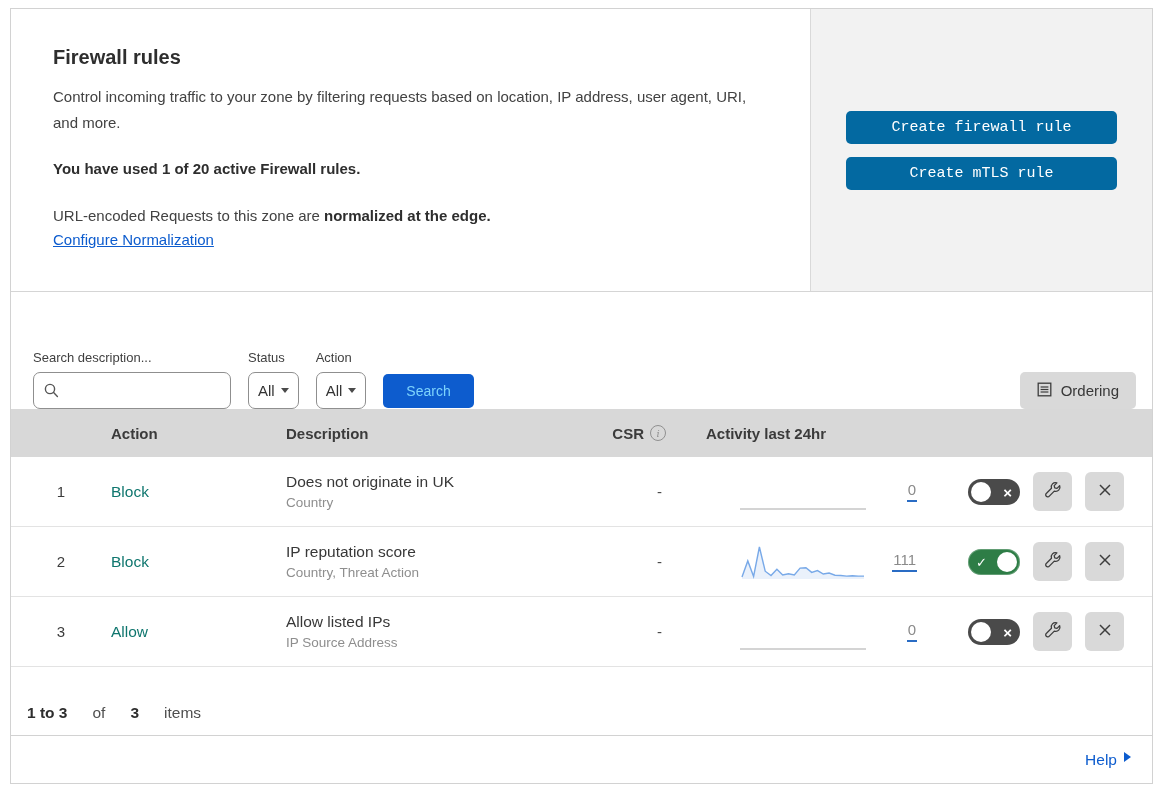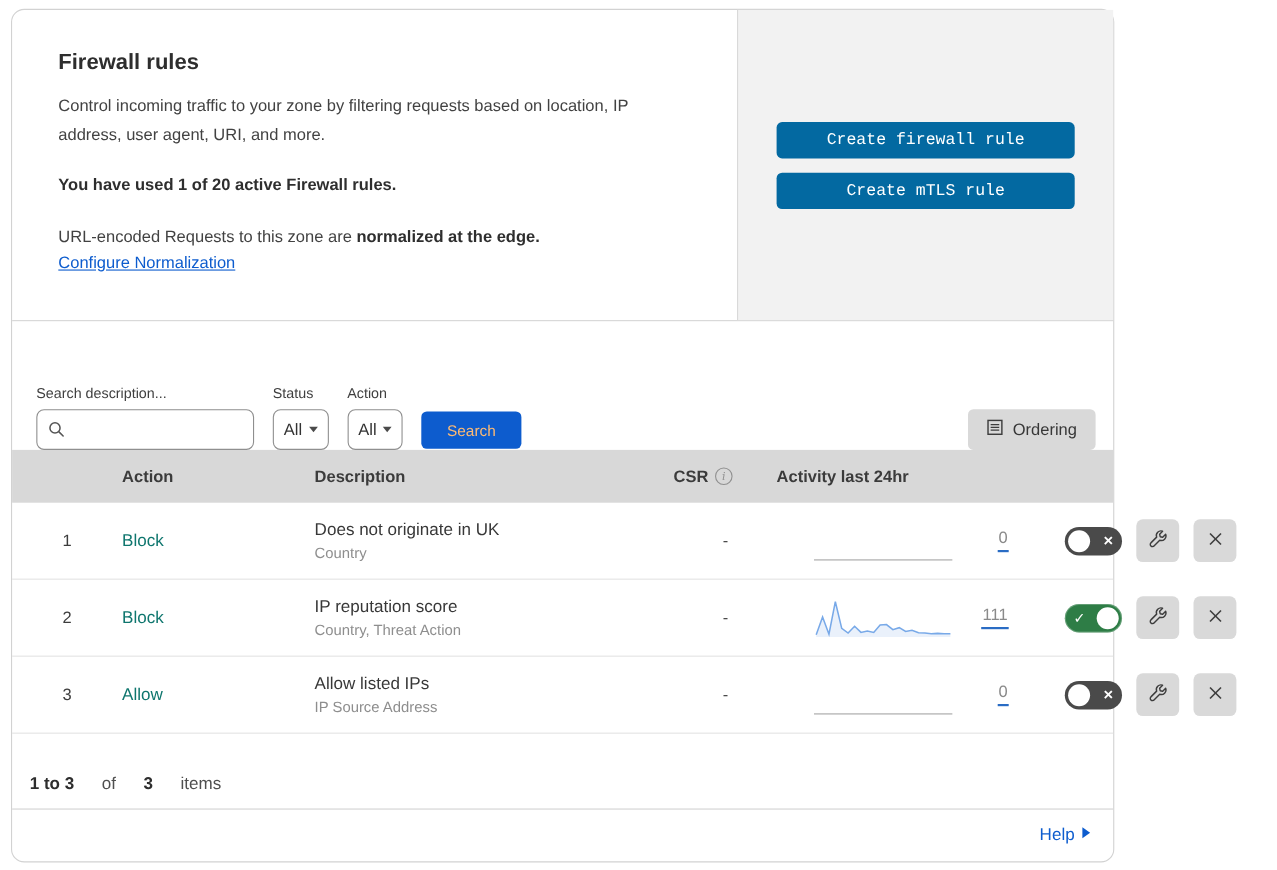"Firewall rules" .card { border-radius: 12px -> 0; width: 1003px -> 1143px }
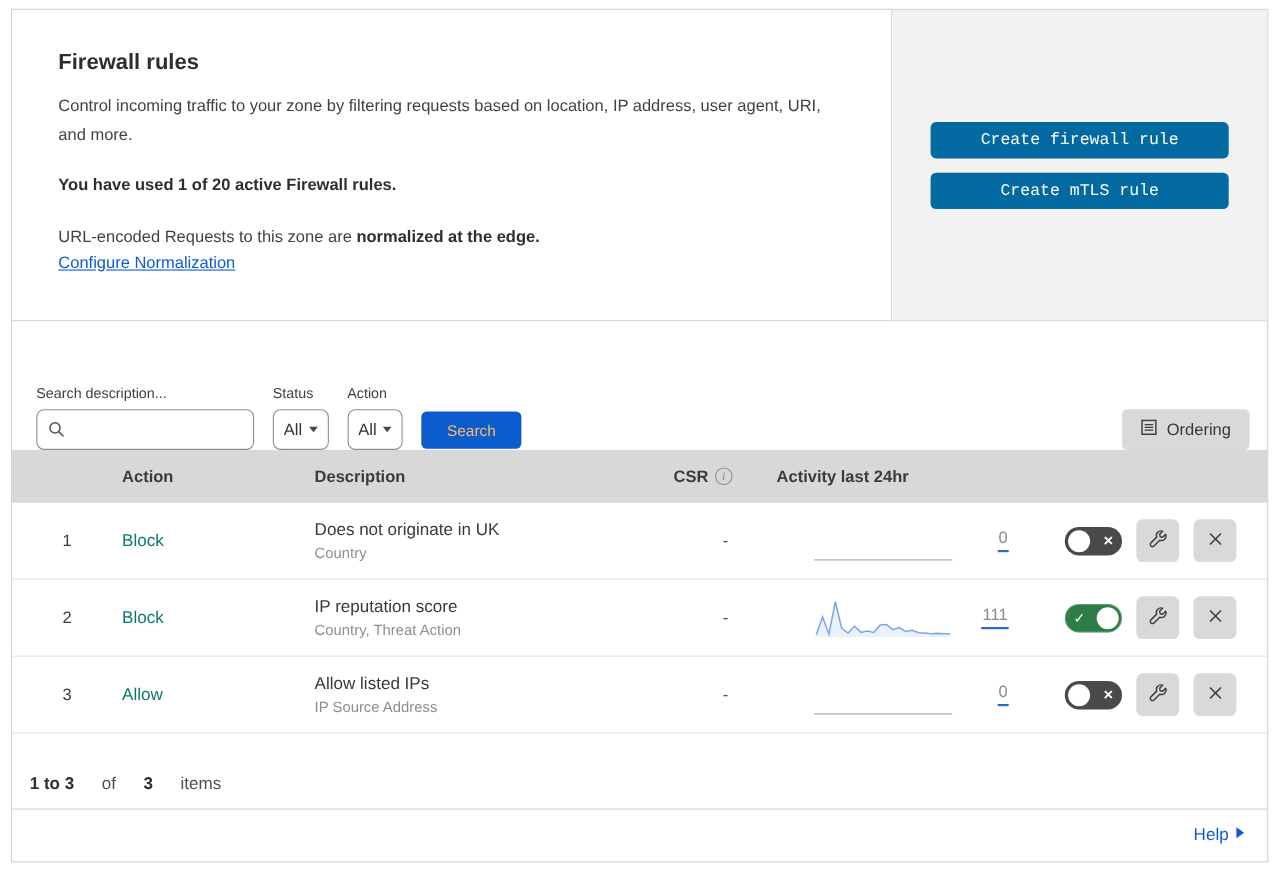"Search" .btn-search { color: #fdba74 -> #7dd3fc }
